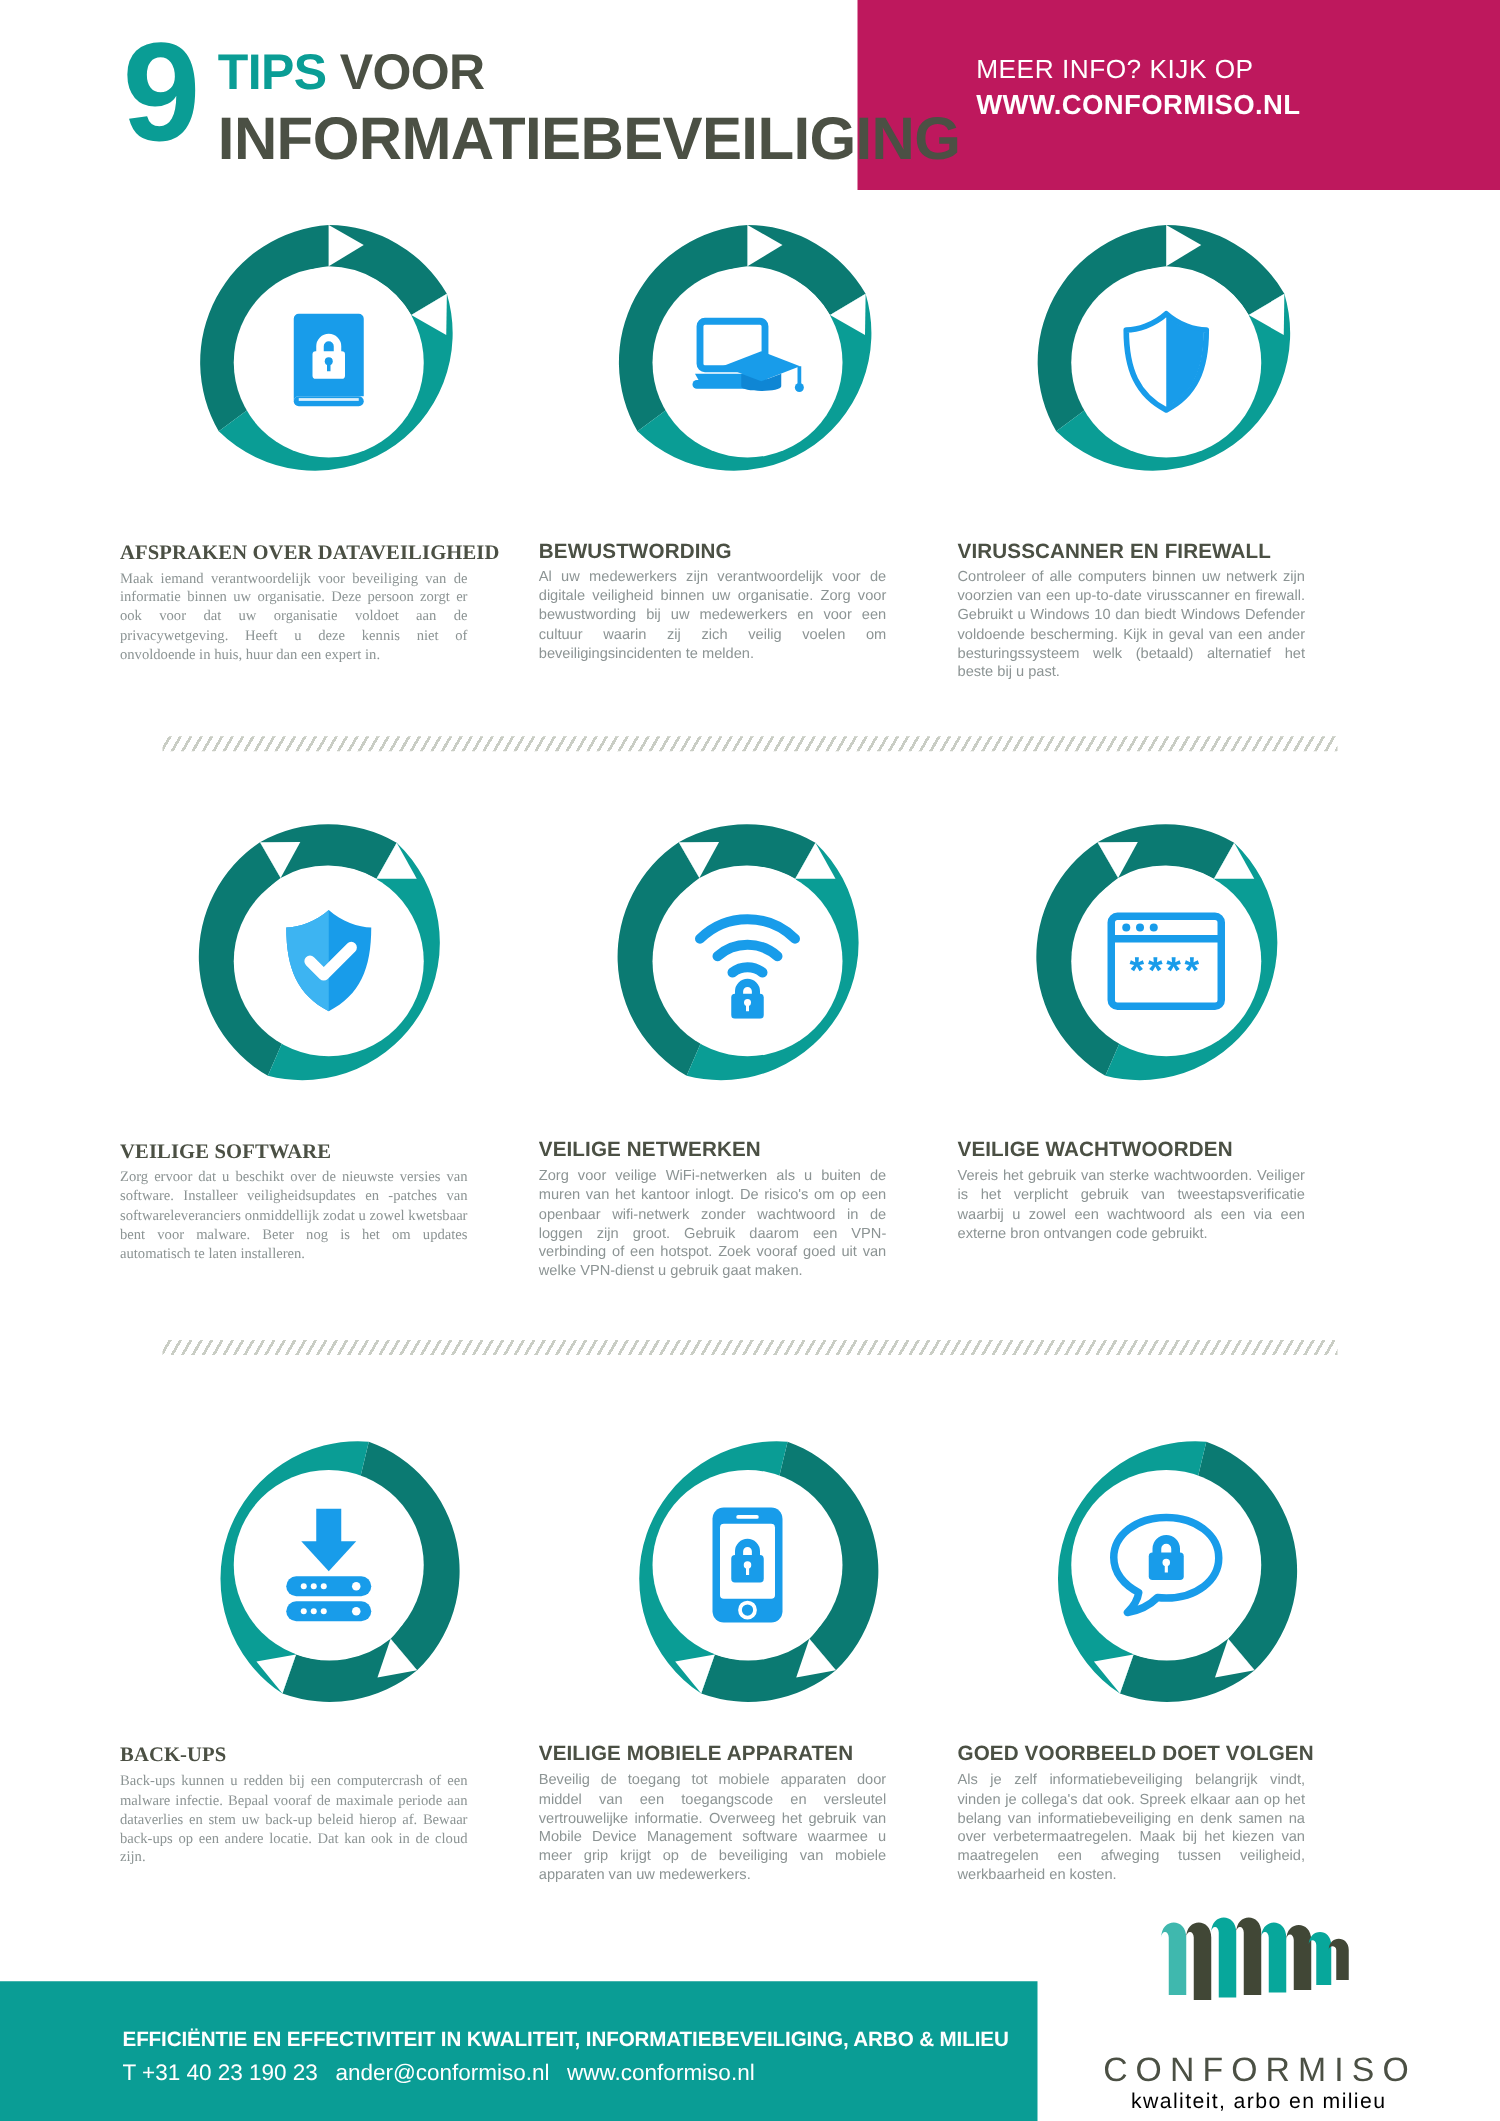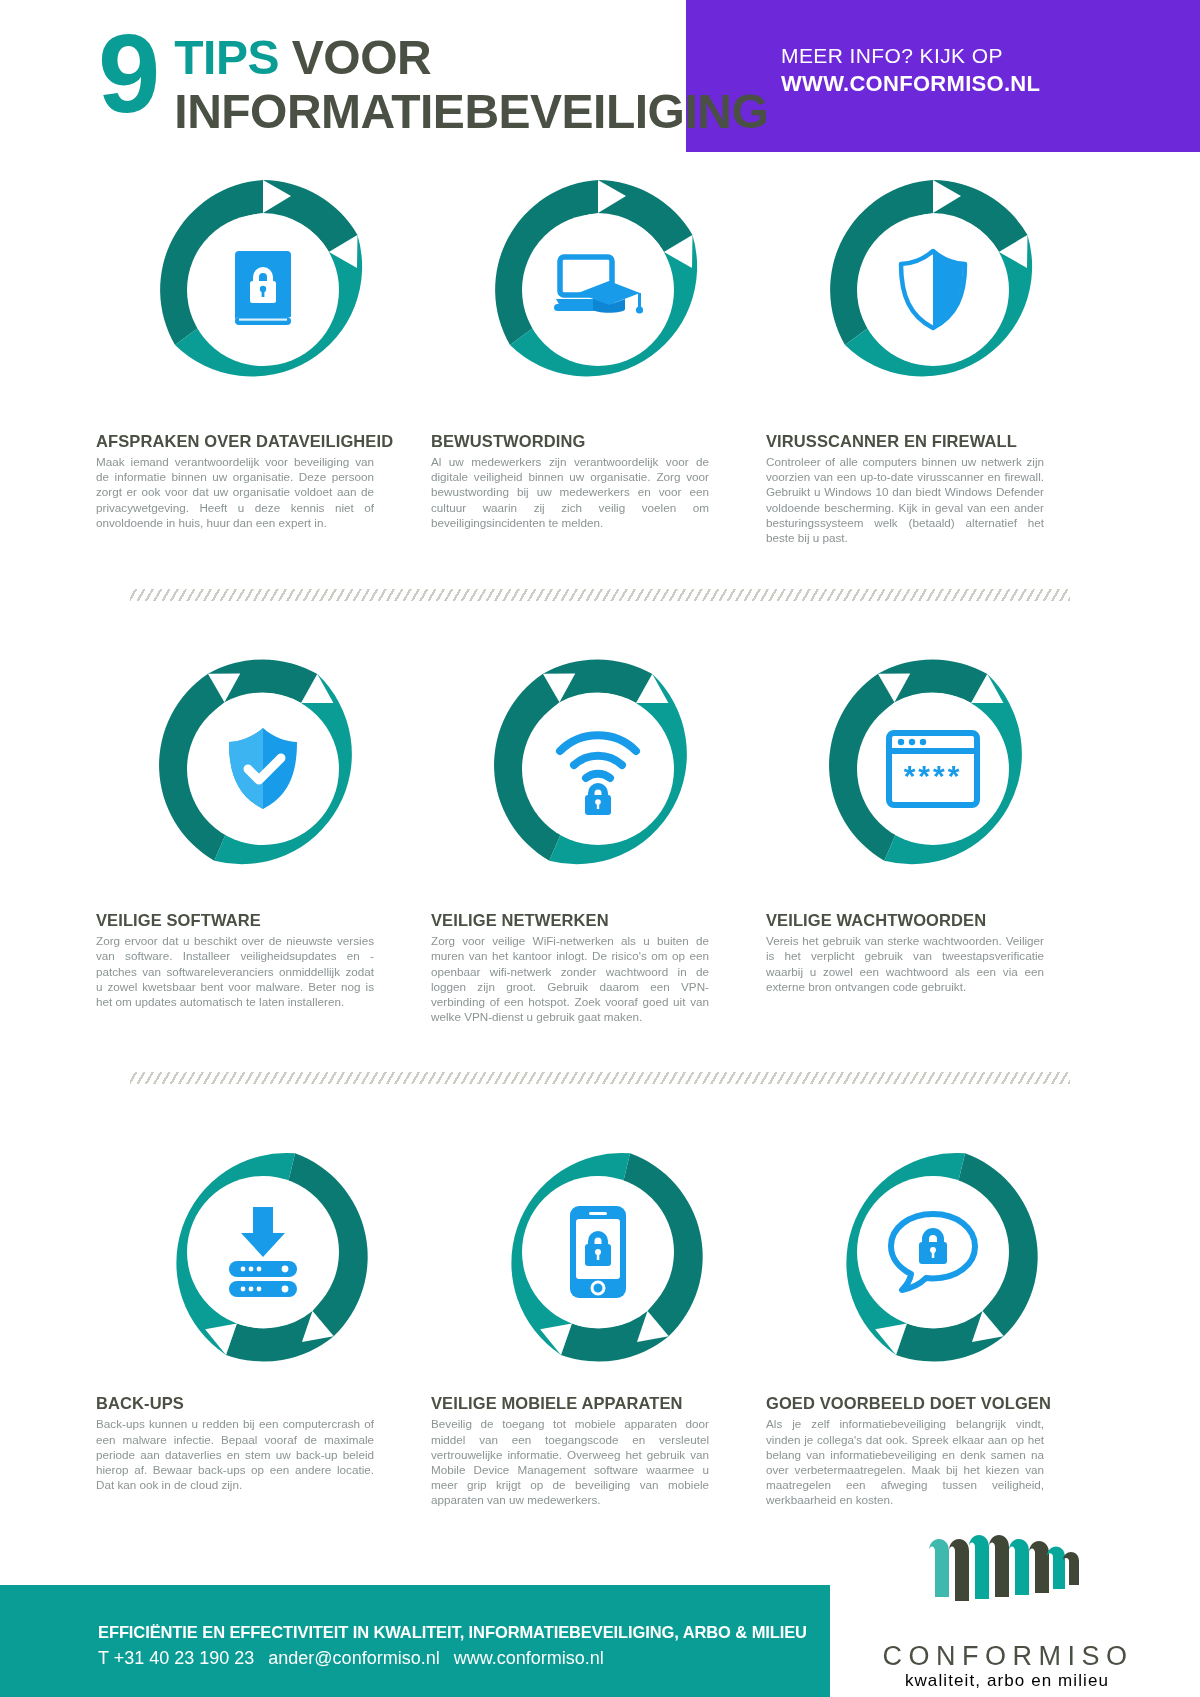"TIPS VOOR" .title-l1 { font-size: 48px -> 40px }
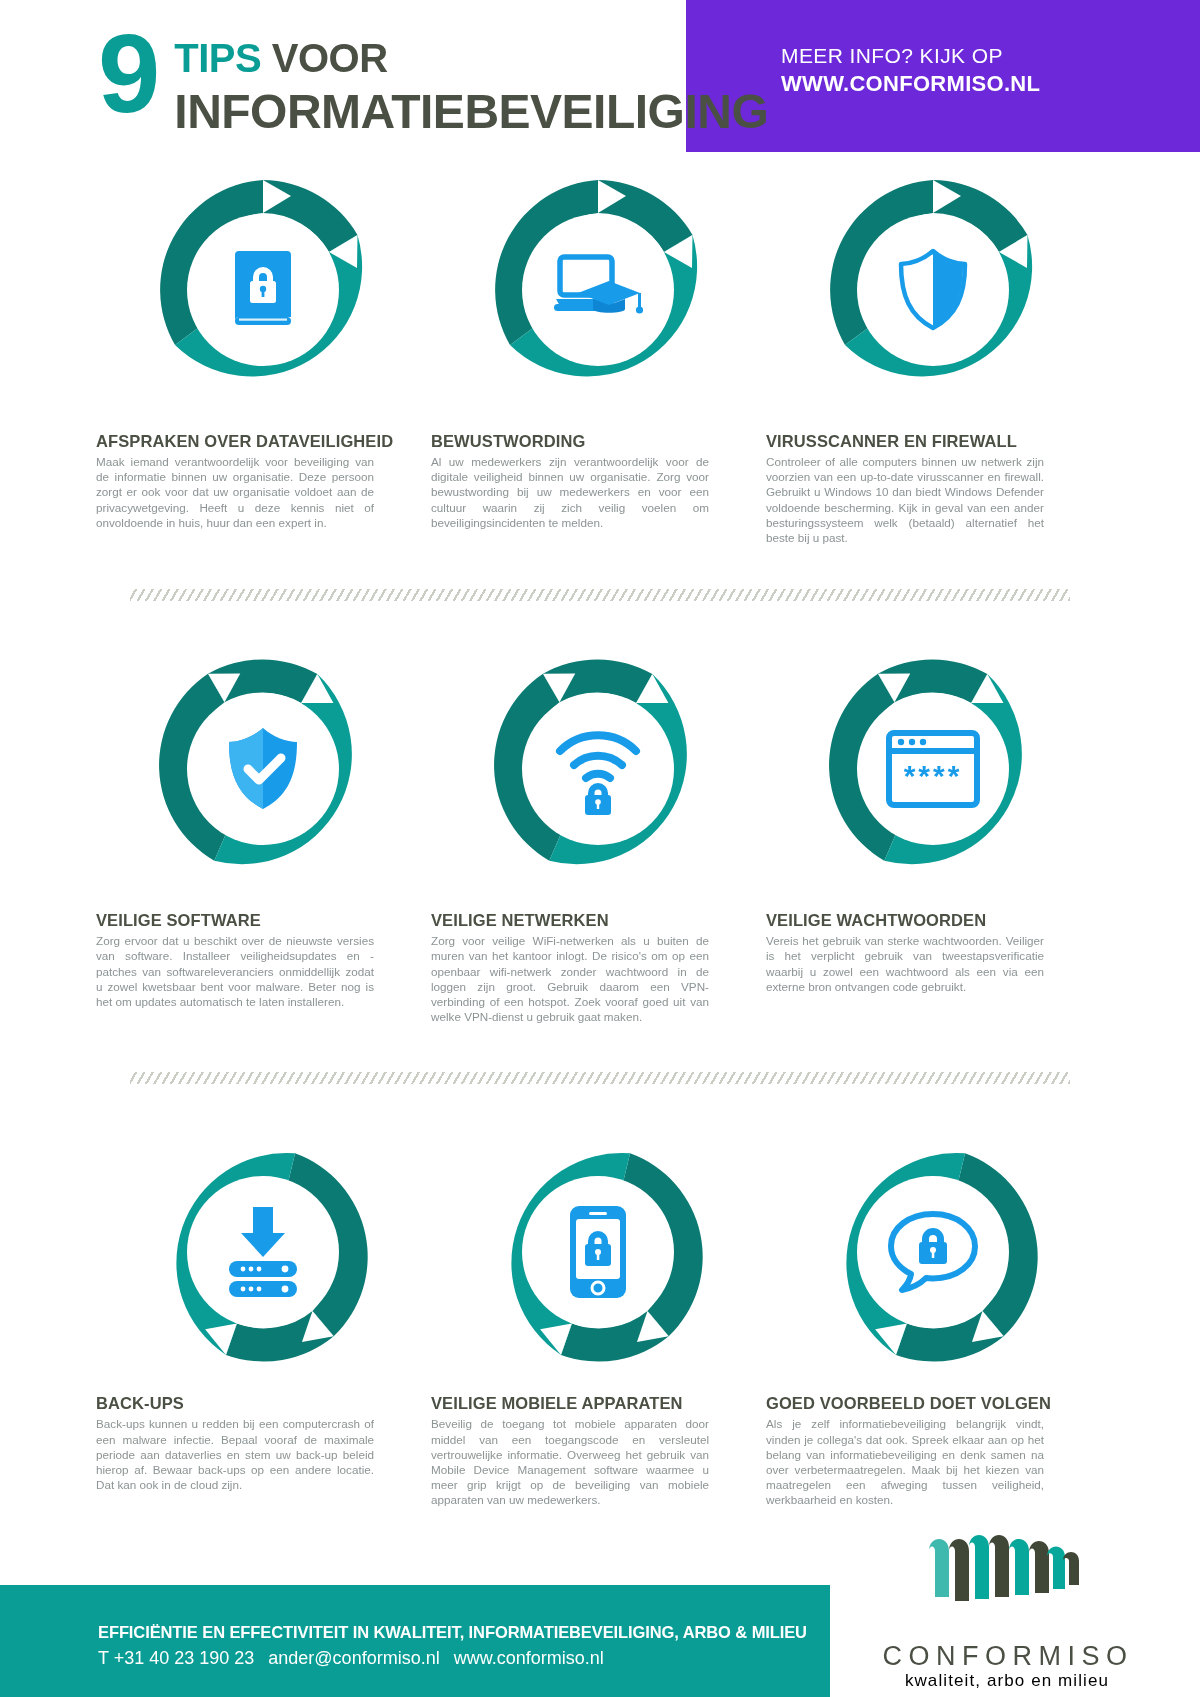"MEER INFO? KIJK OP" .header-banner { background: #6d28d9 -> #be185d }
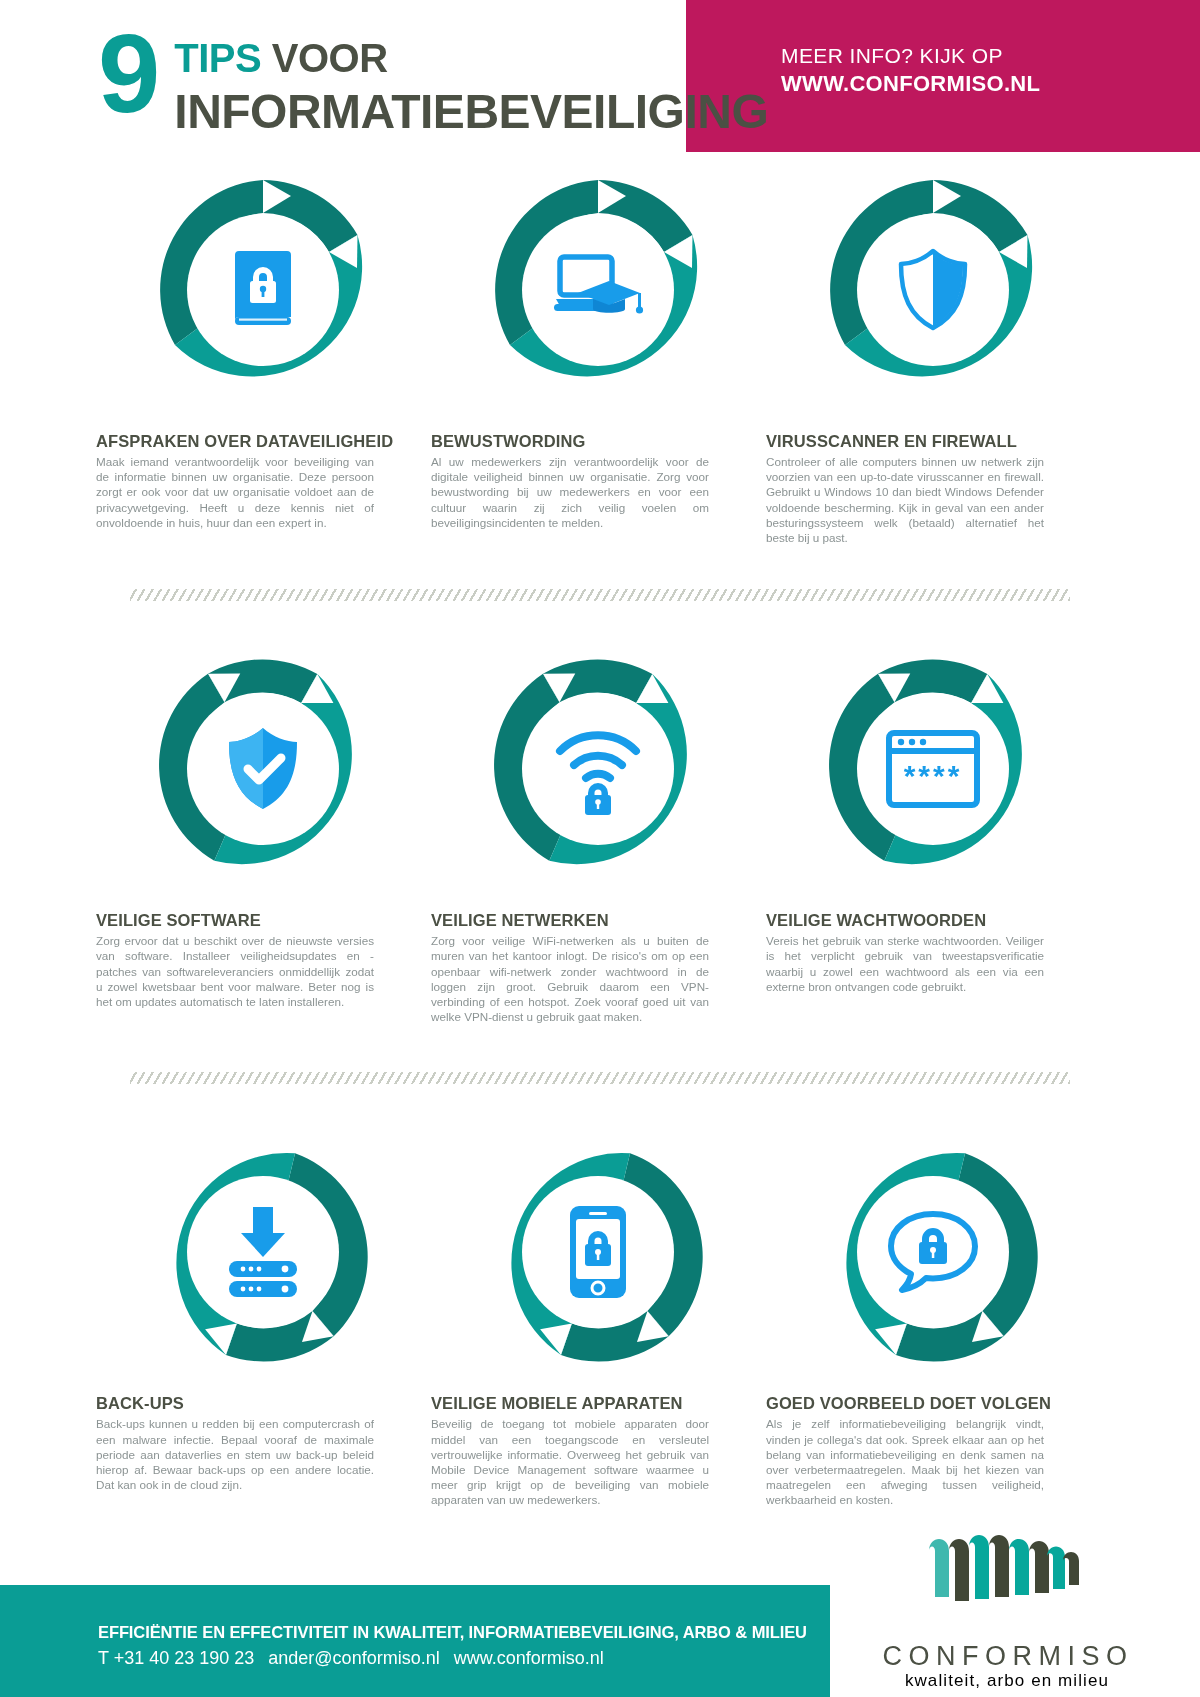"AFSPRAKEN OVER DATAVEILIGHEID" .cell.c0 { font-family: none -> Liberation Serif, serif }
